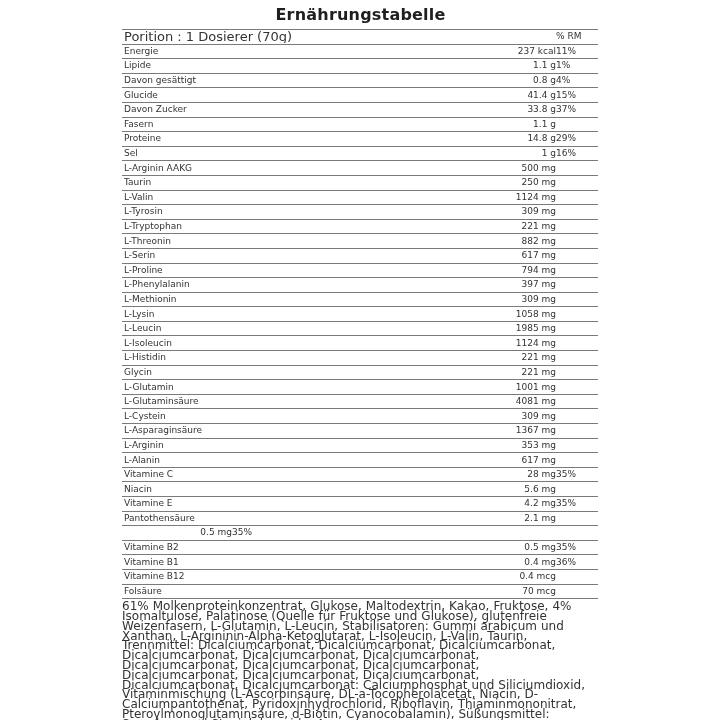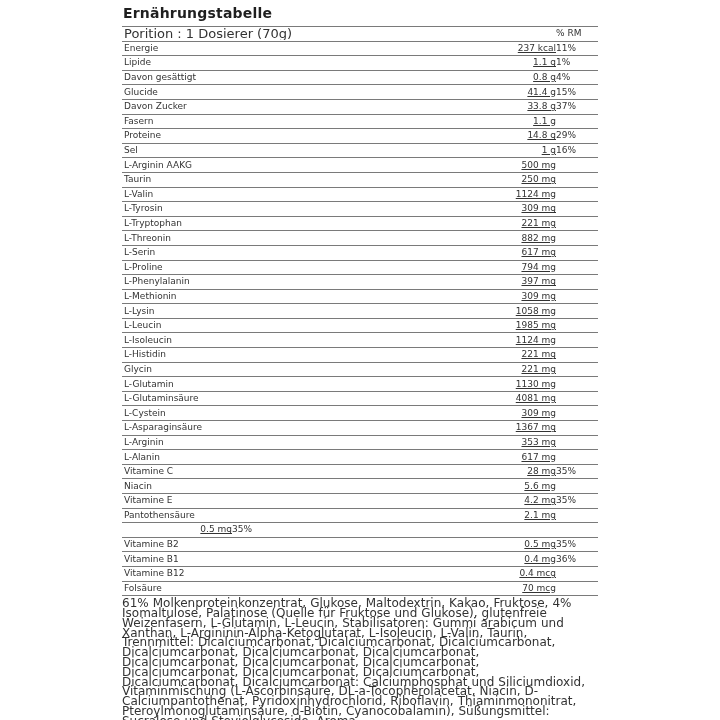"Ernährungstabelle" .title { font-size: 14px -> 16px; text-align: none -> center }
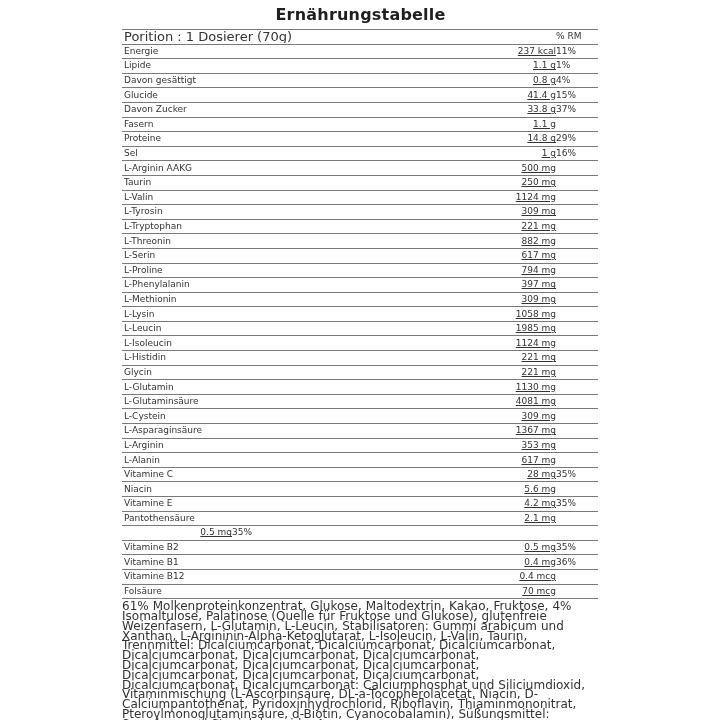"237 kcal" .row .c-value { text-decoration: underline -> none }
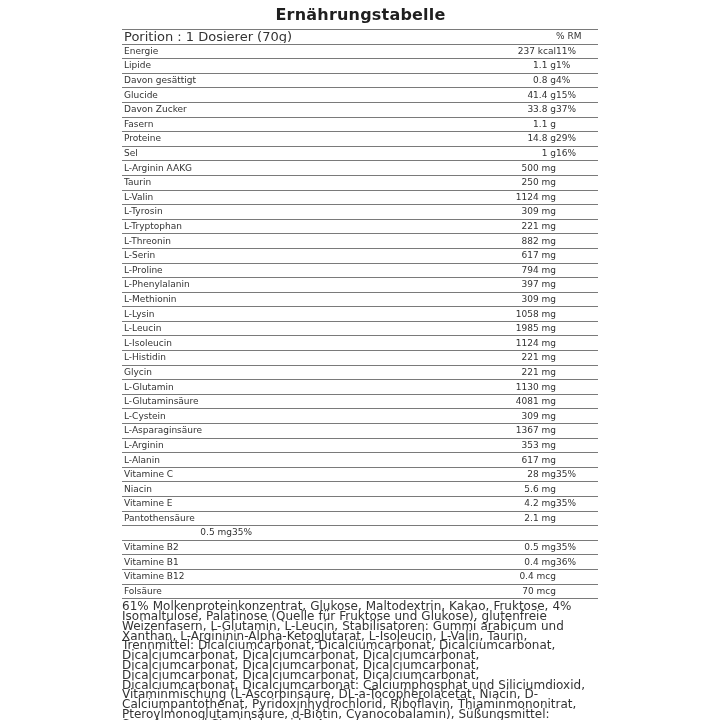"1130 mg" span.c-value { text: 1130 -> 1001 }
